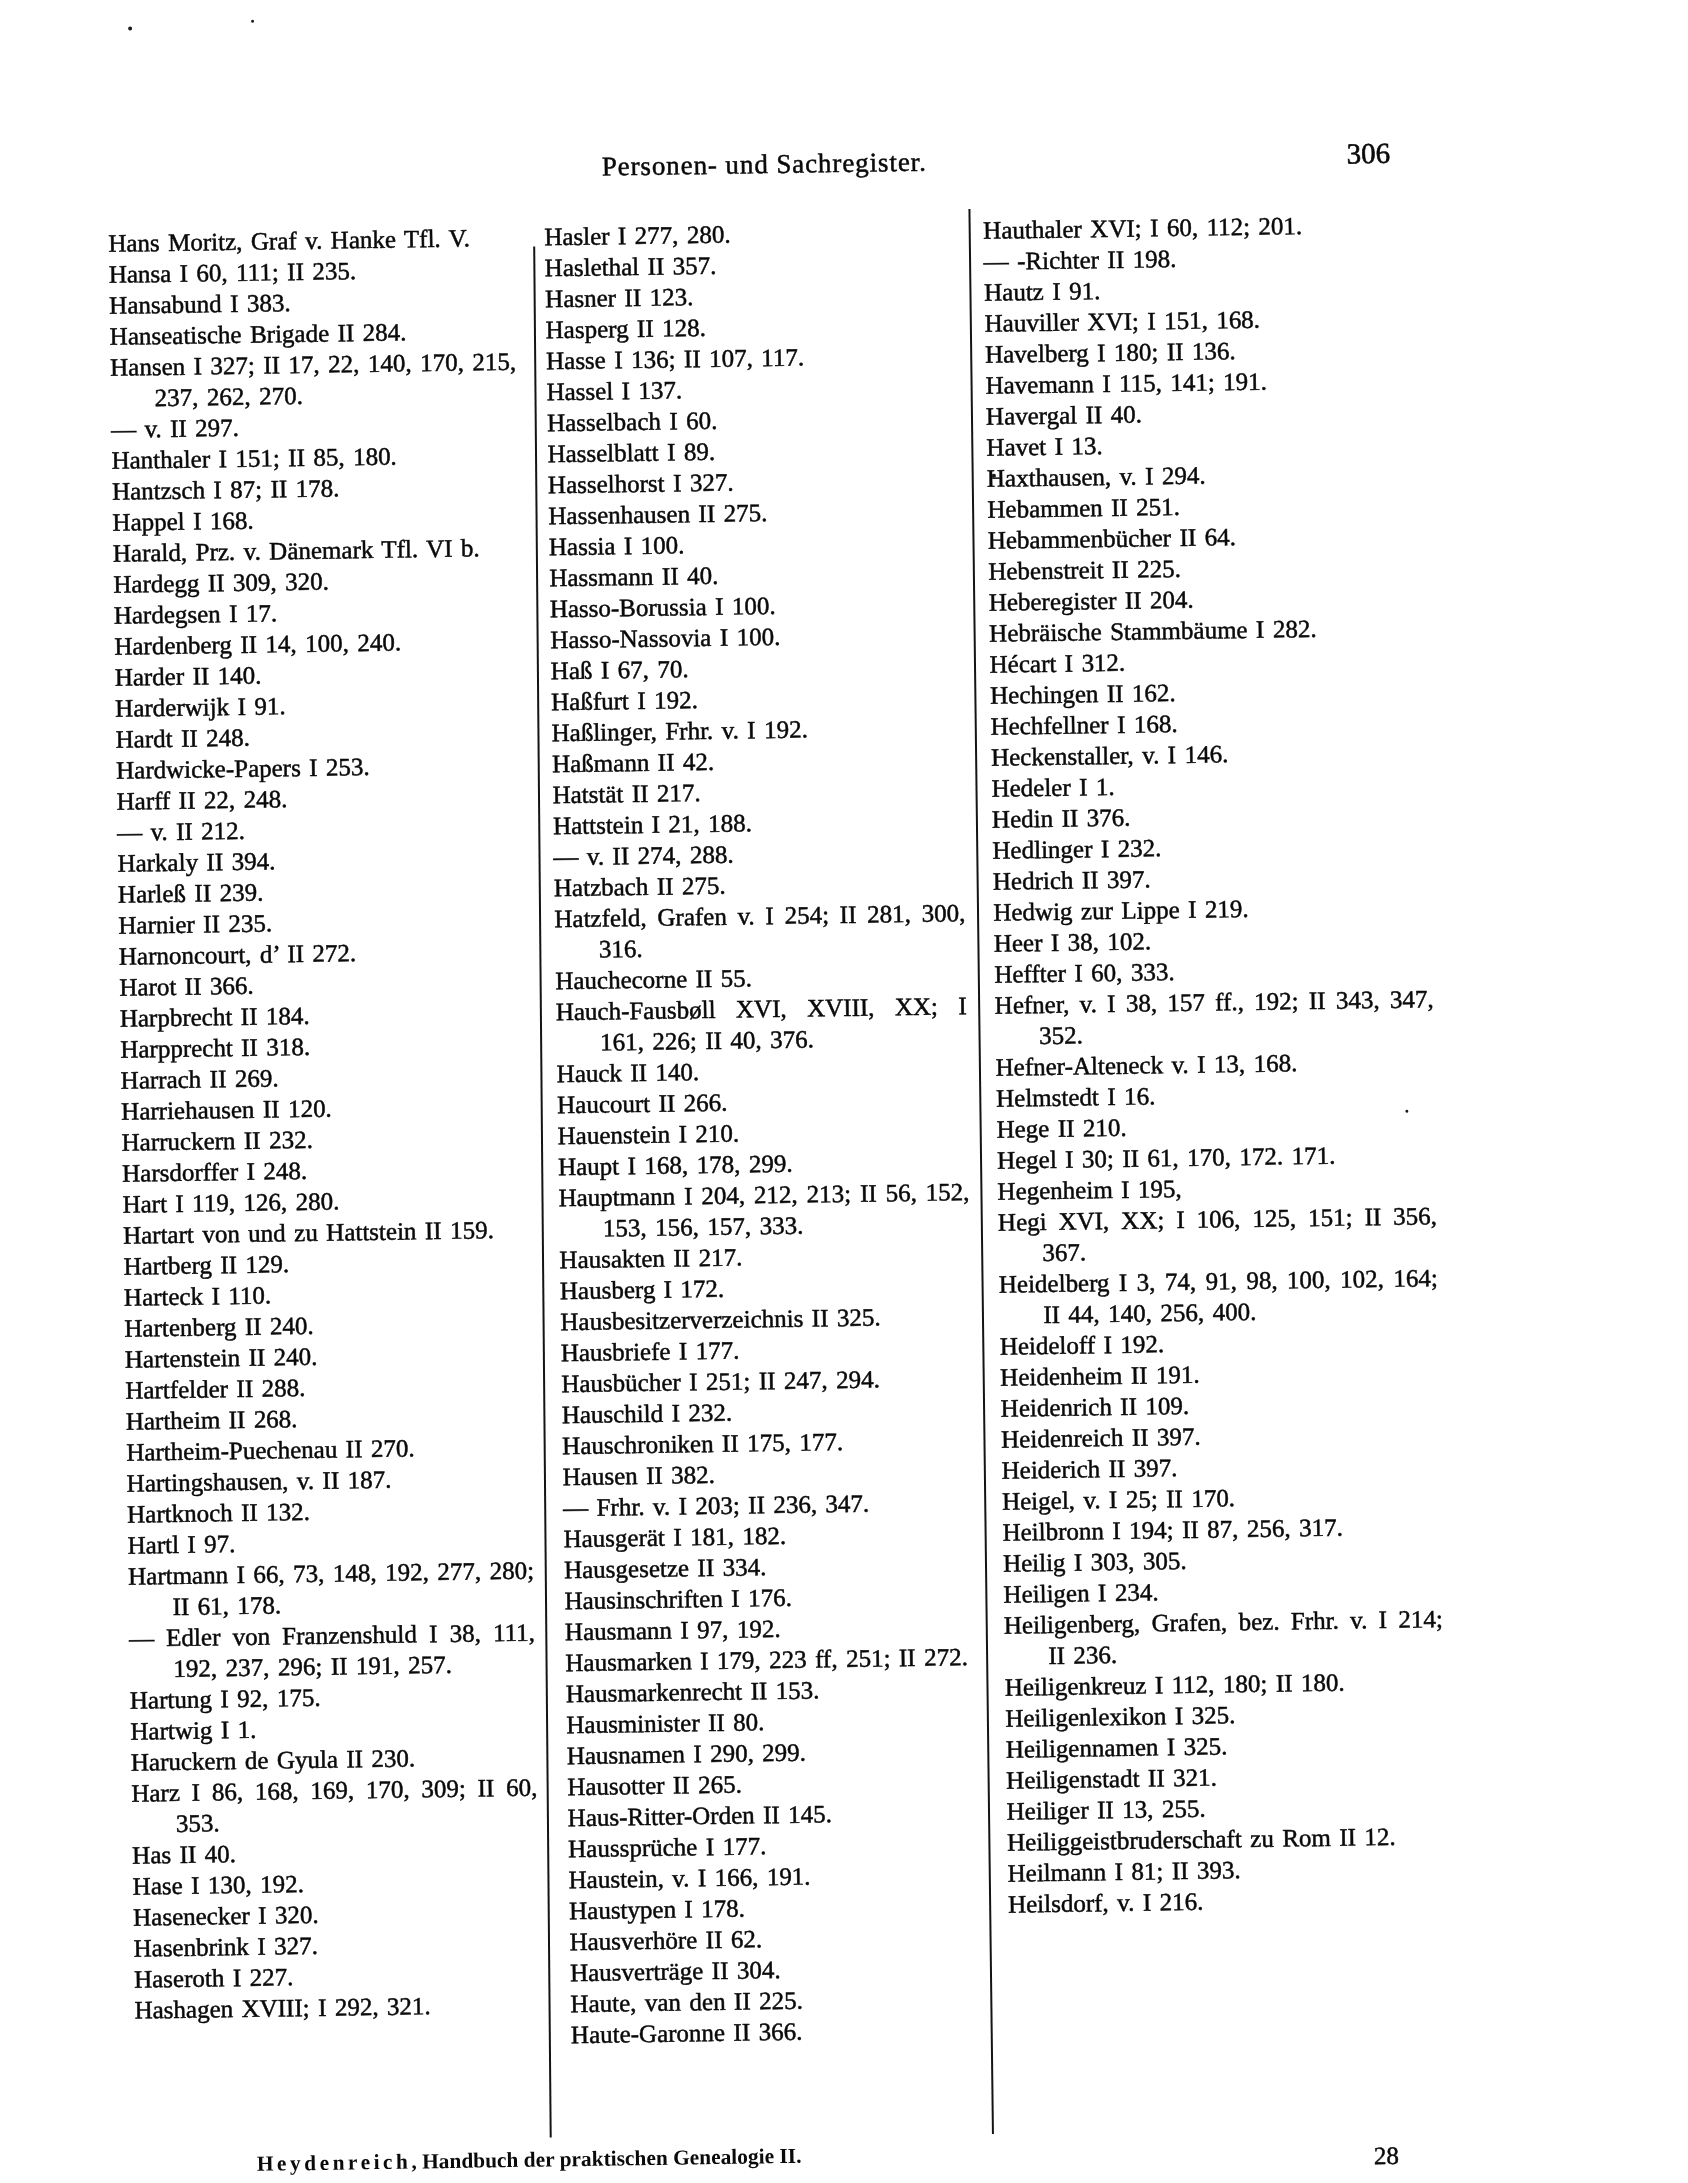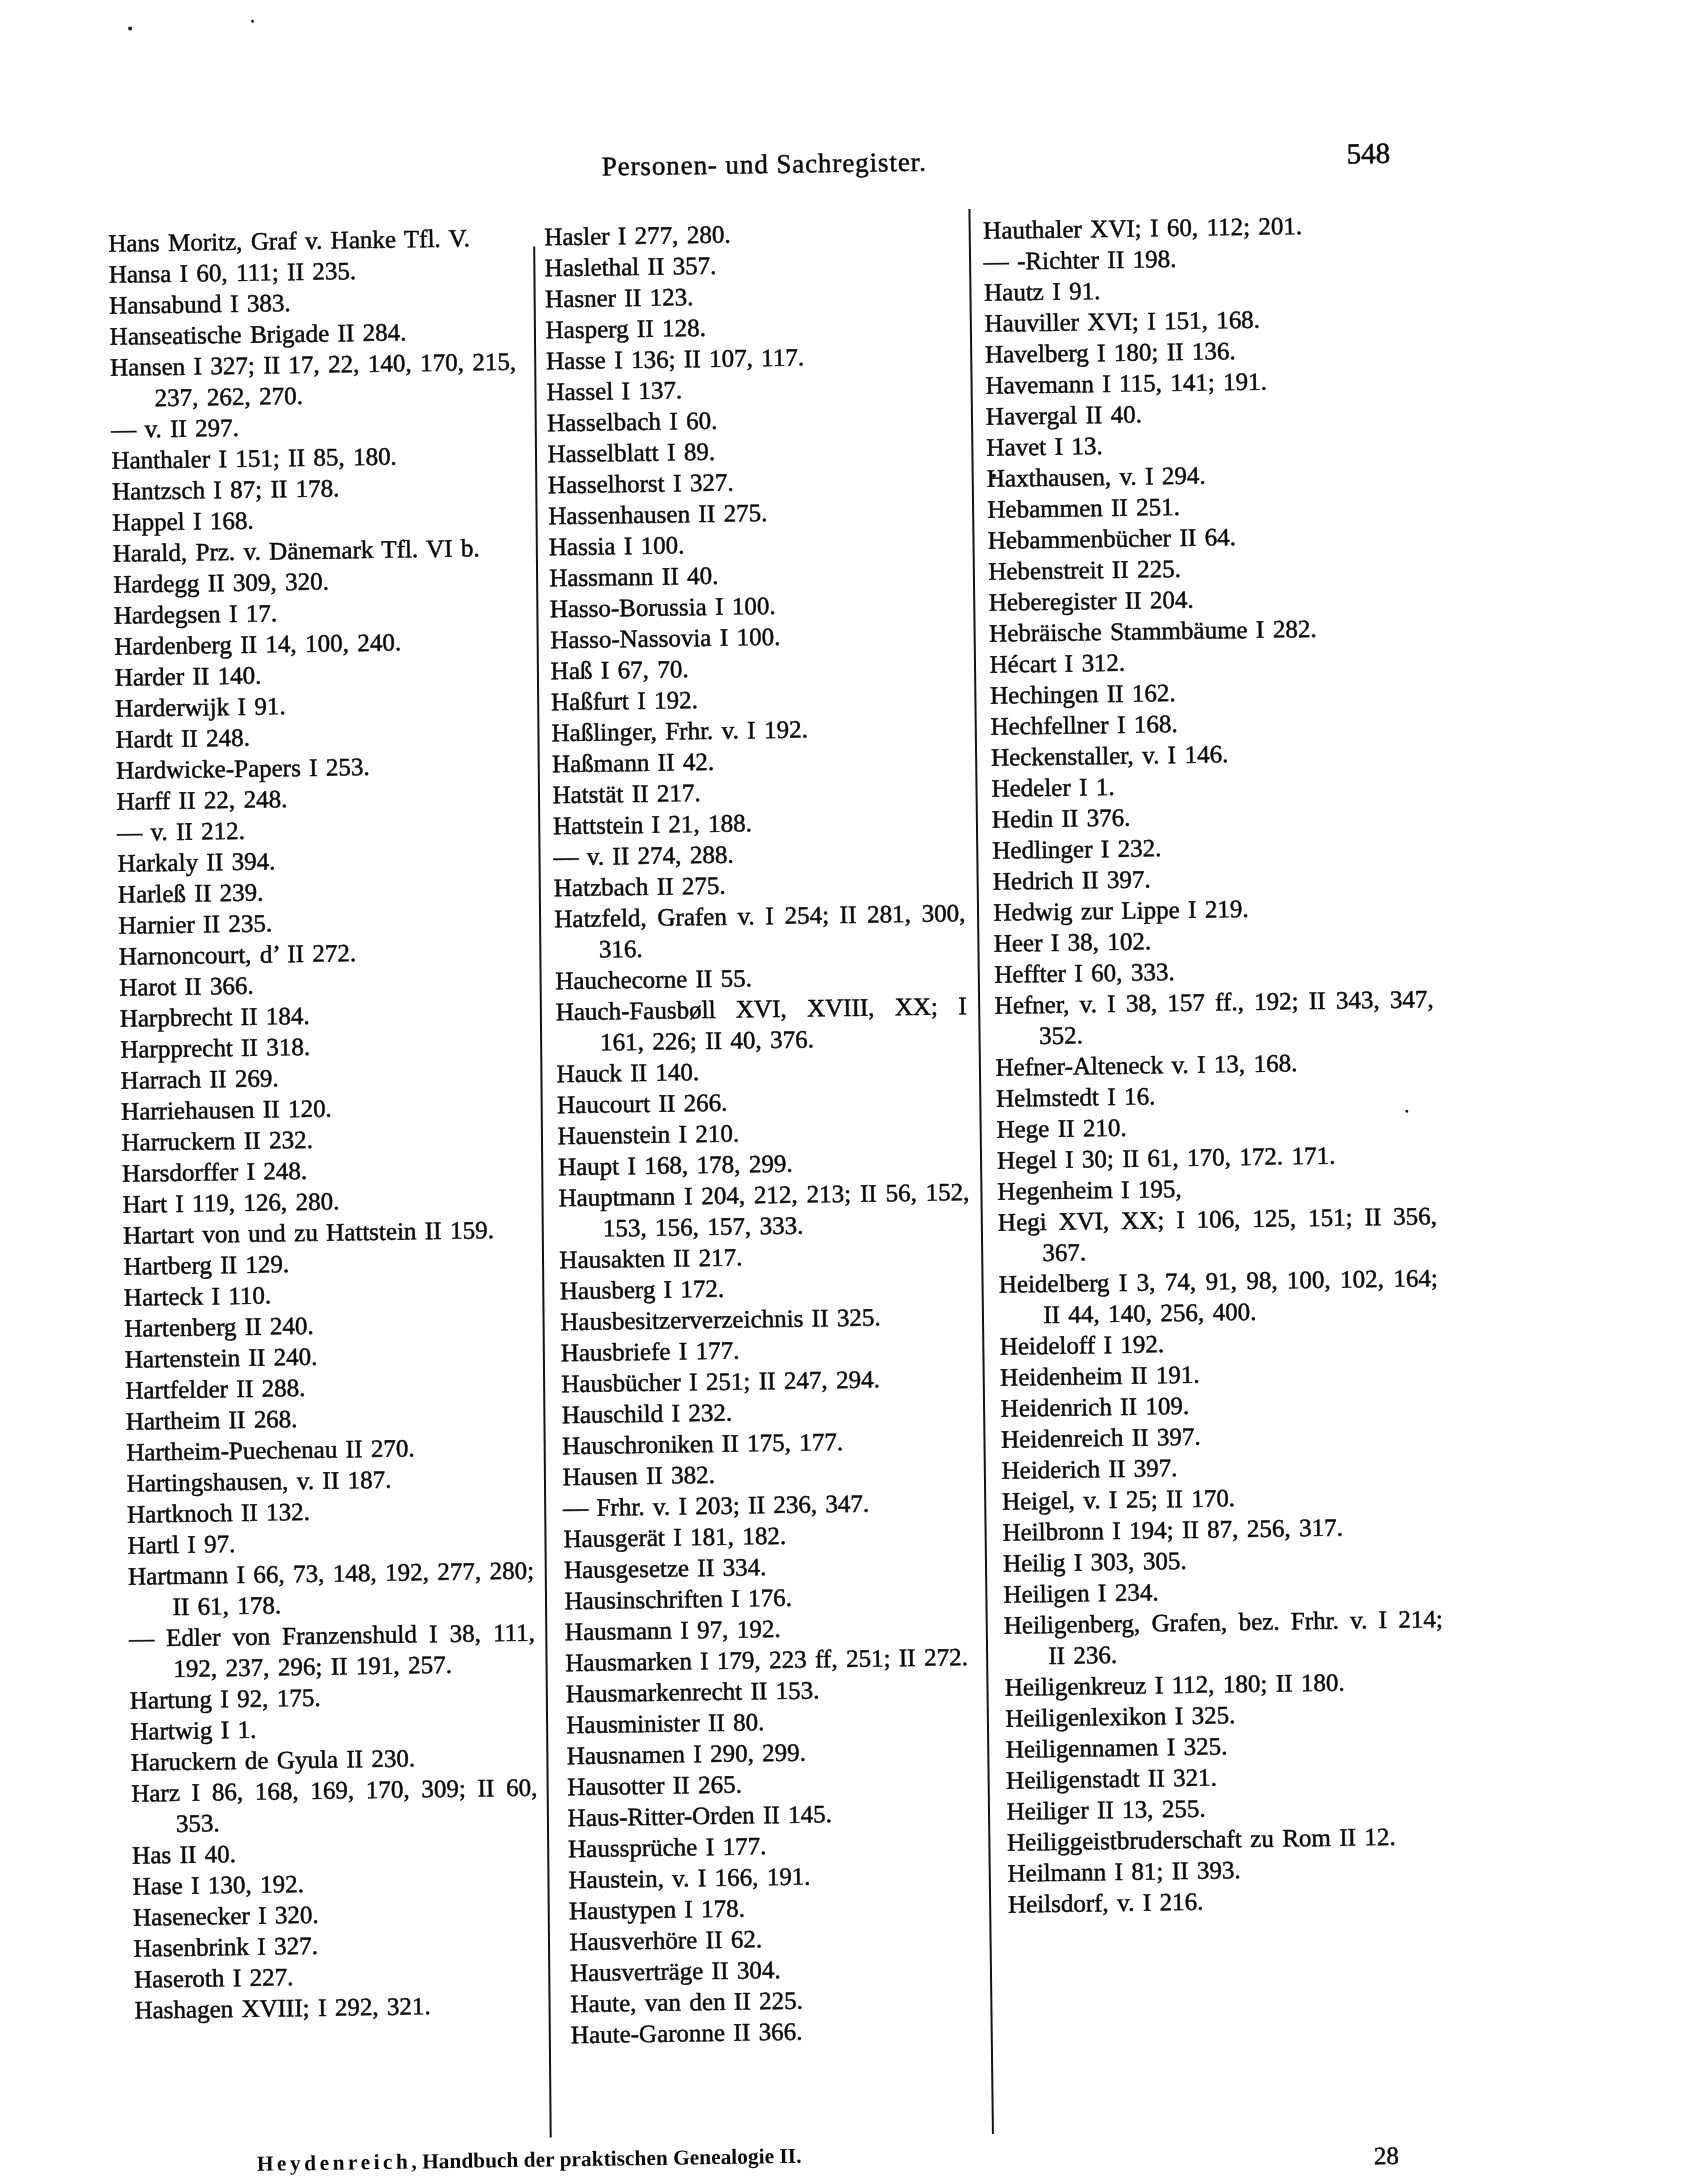"548" span.page-number { text: 548 -> 306 }
